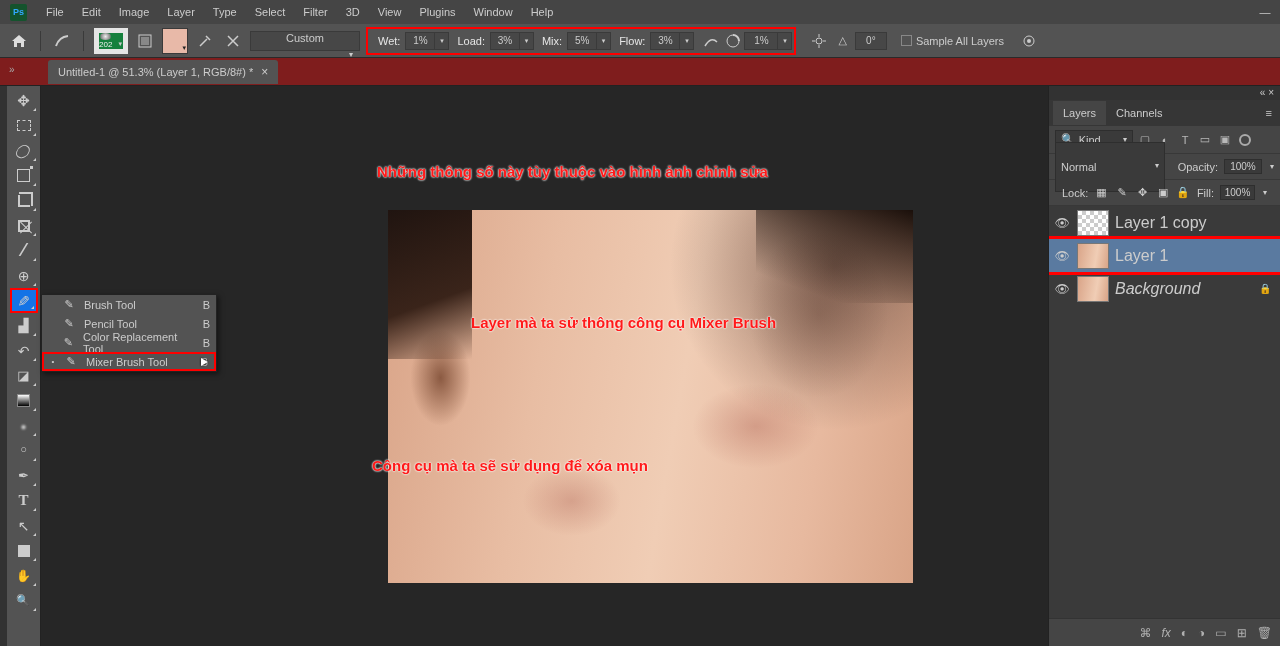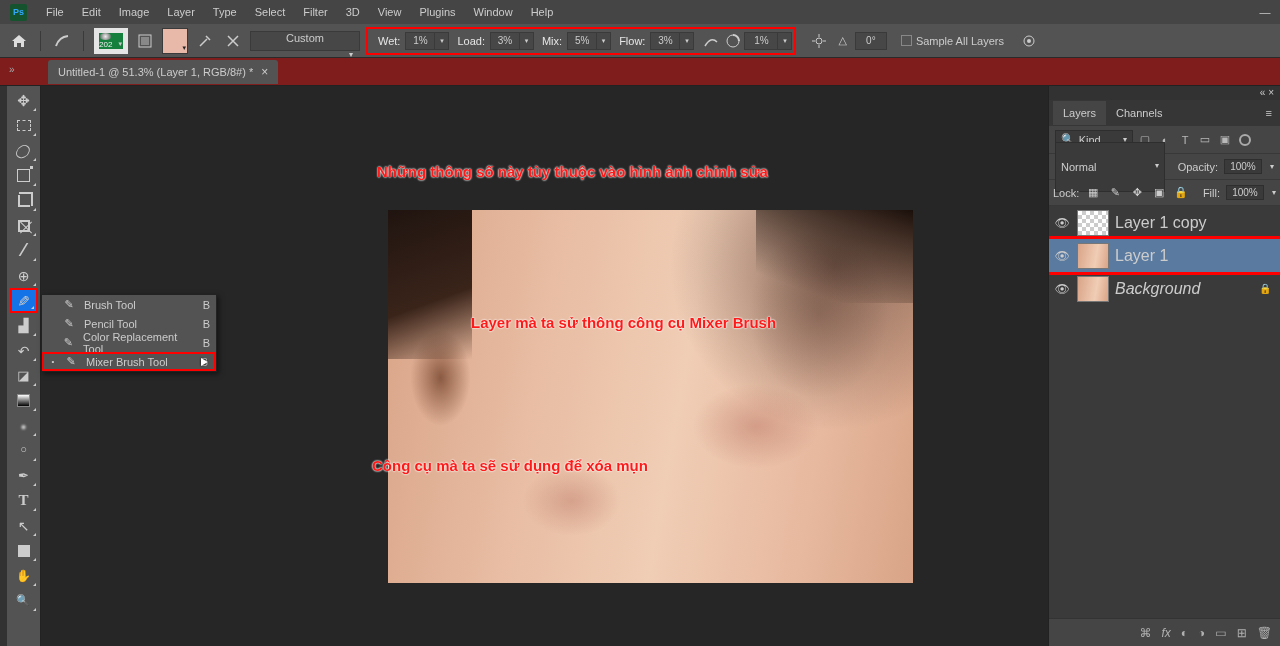"Lock:" .lockrow { padding: 0 4px -> 0 13px }
